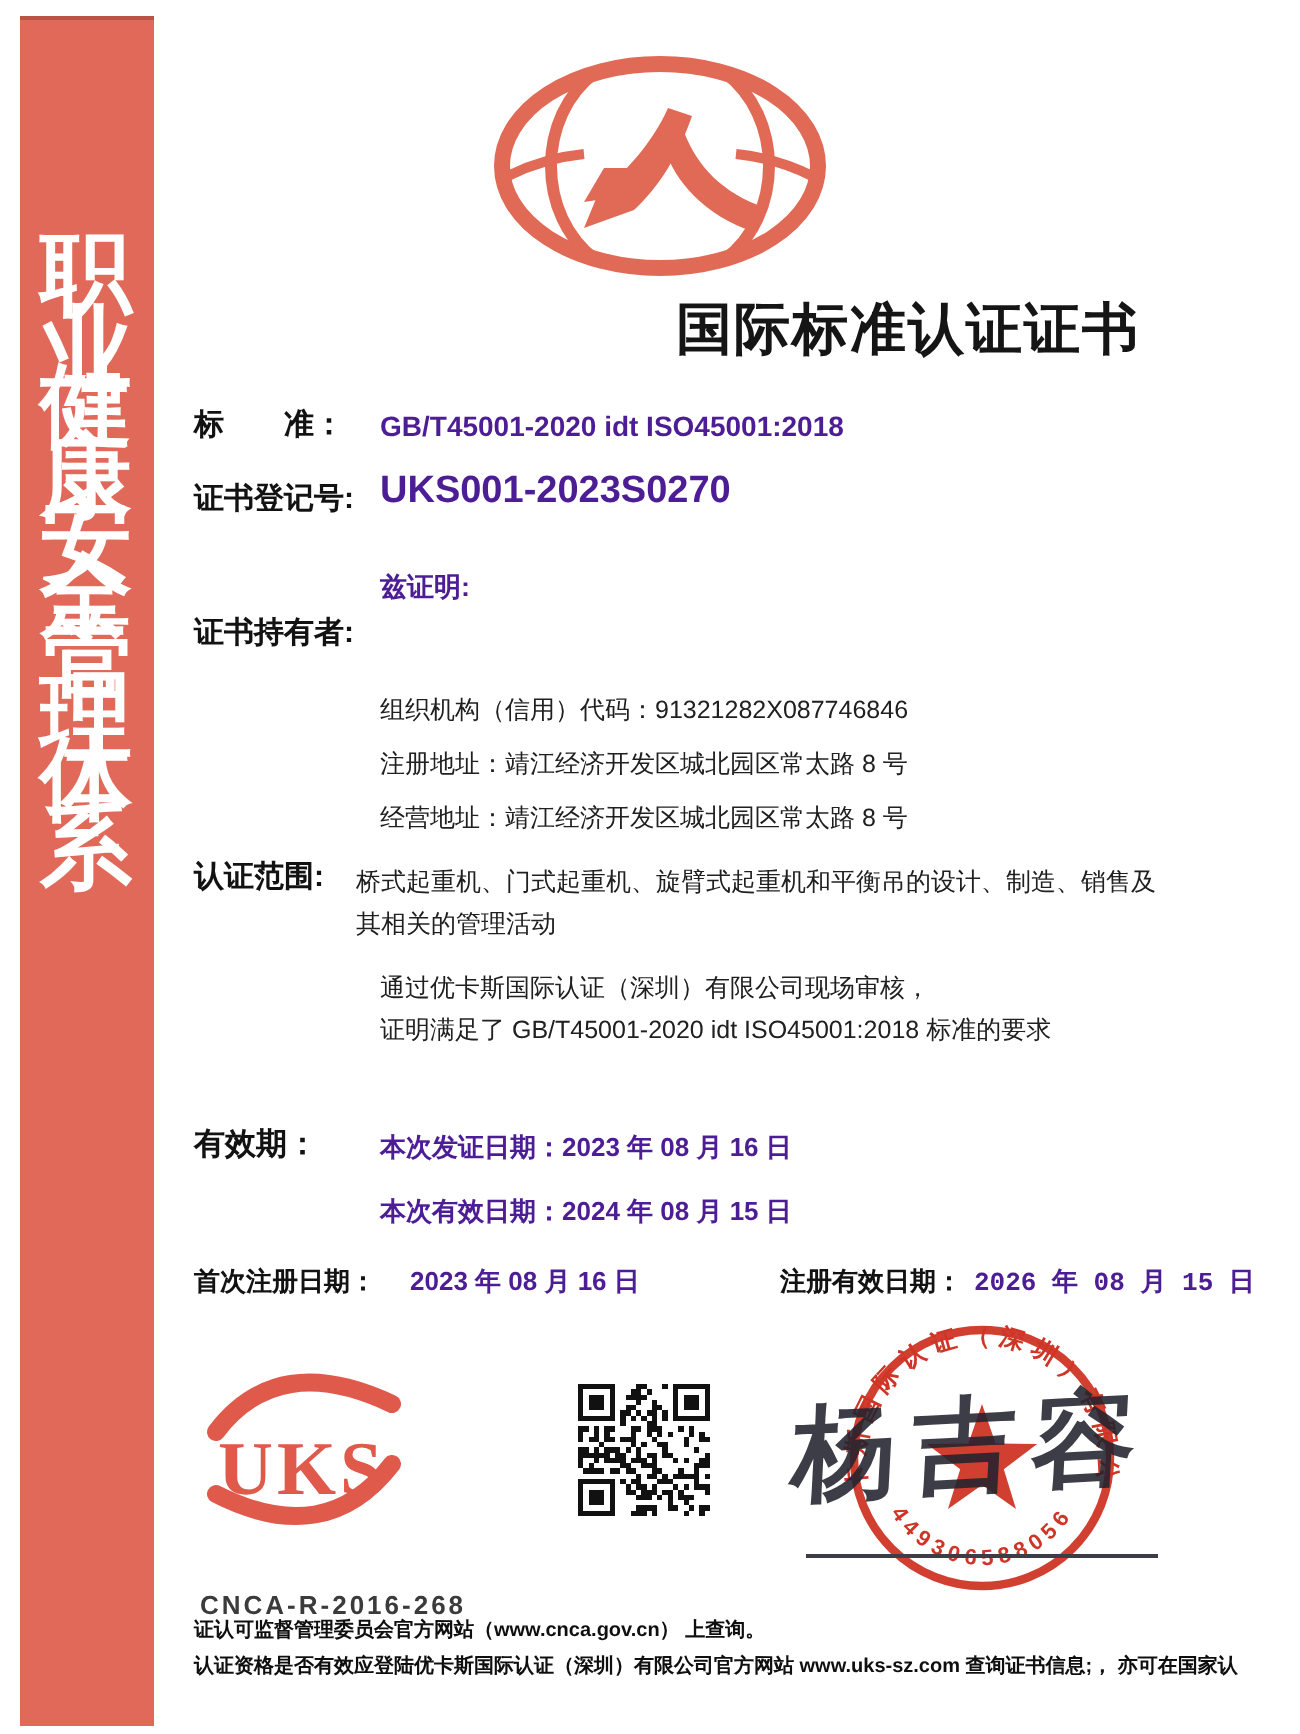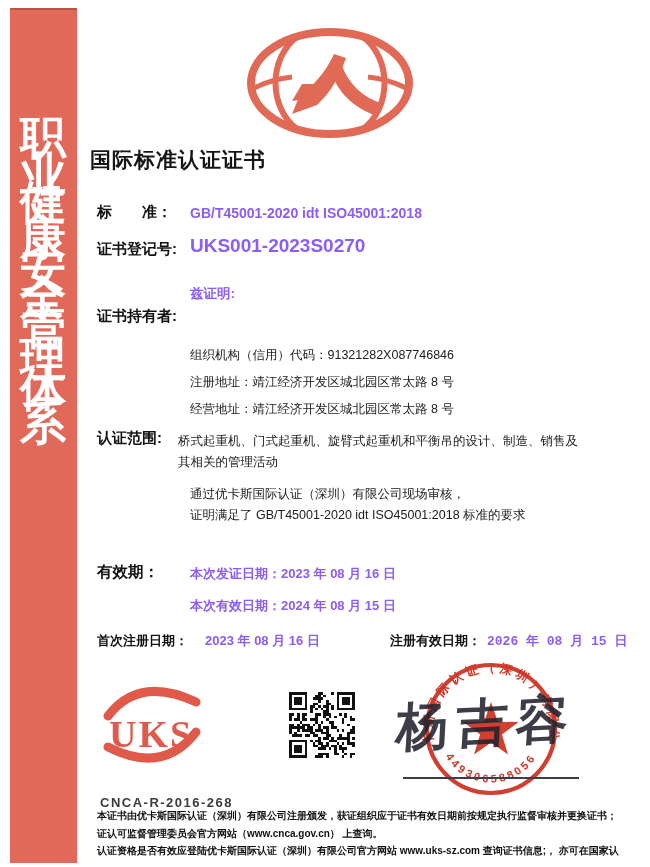"国际标准认证证书" .title { font-size: 21px -> 28px; text-align: left -> right }
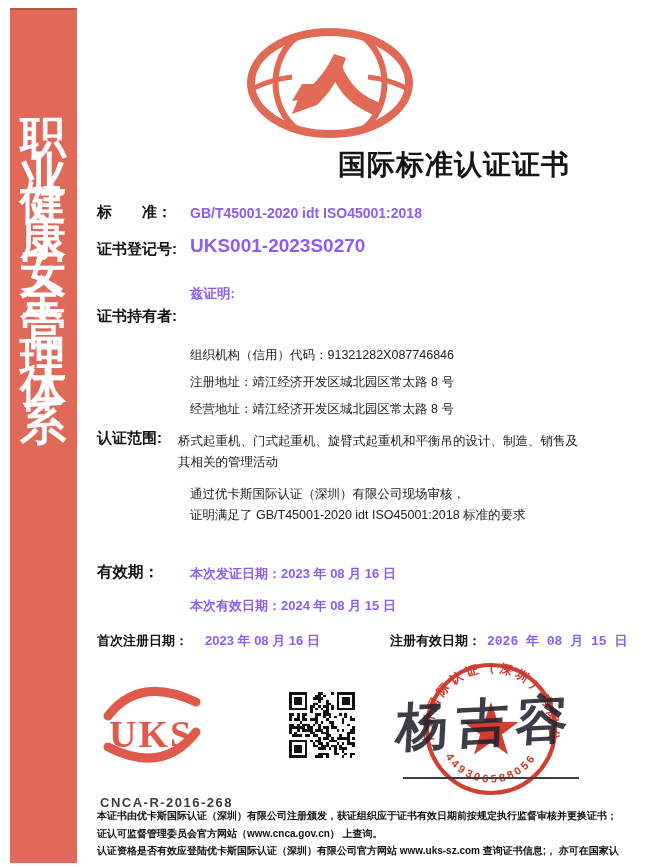"GB/T45001-2020 idt ISO45001:2018" .val { color: #8b5cf6 -> #4c1d95 }
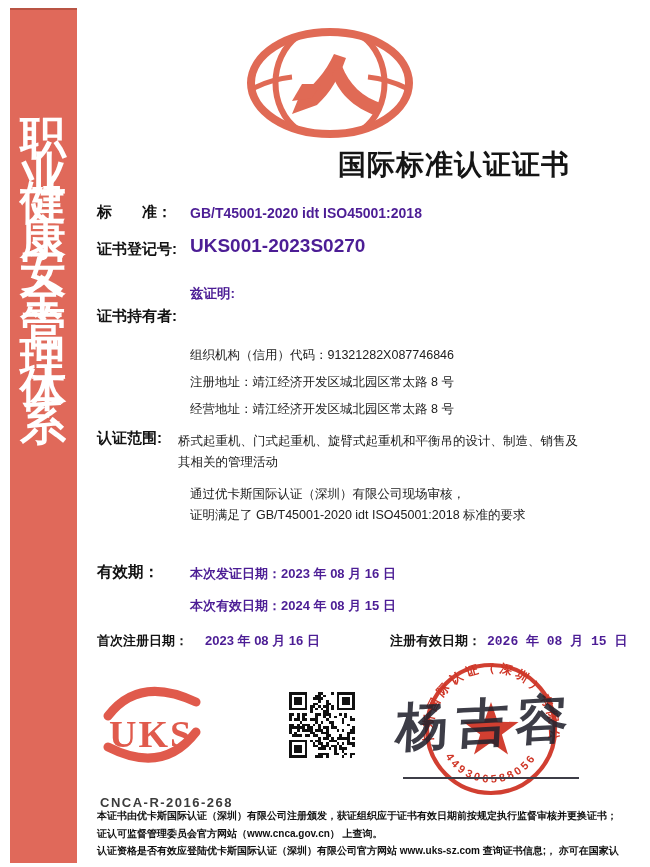"本证书由优卡斯国际认证（深圳）有限公司注册颁发，获证组织应于证书有效日期前按规定" div { html: <div>本证书由优卡斯国际认证（深圳）有限公司注册颁发，获证组织应于证书有效日期前按规定执行监督审核并更换证书；</div> -> none }
